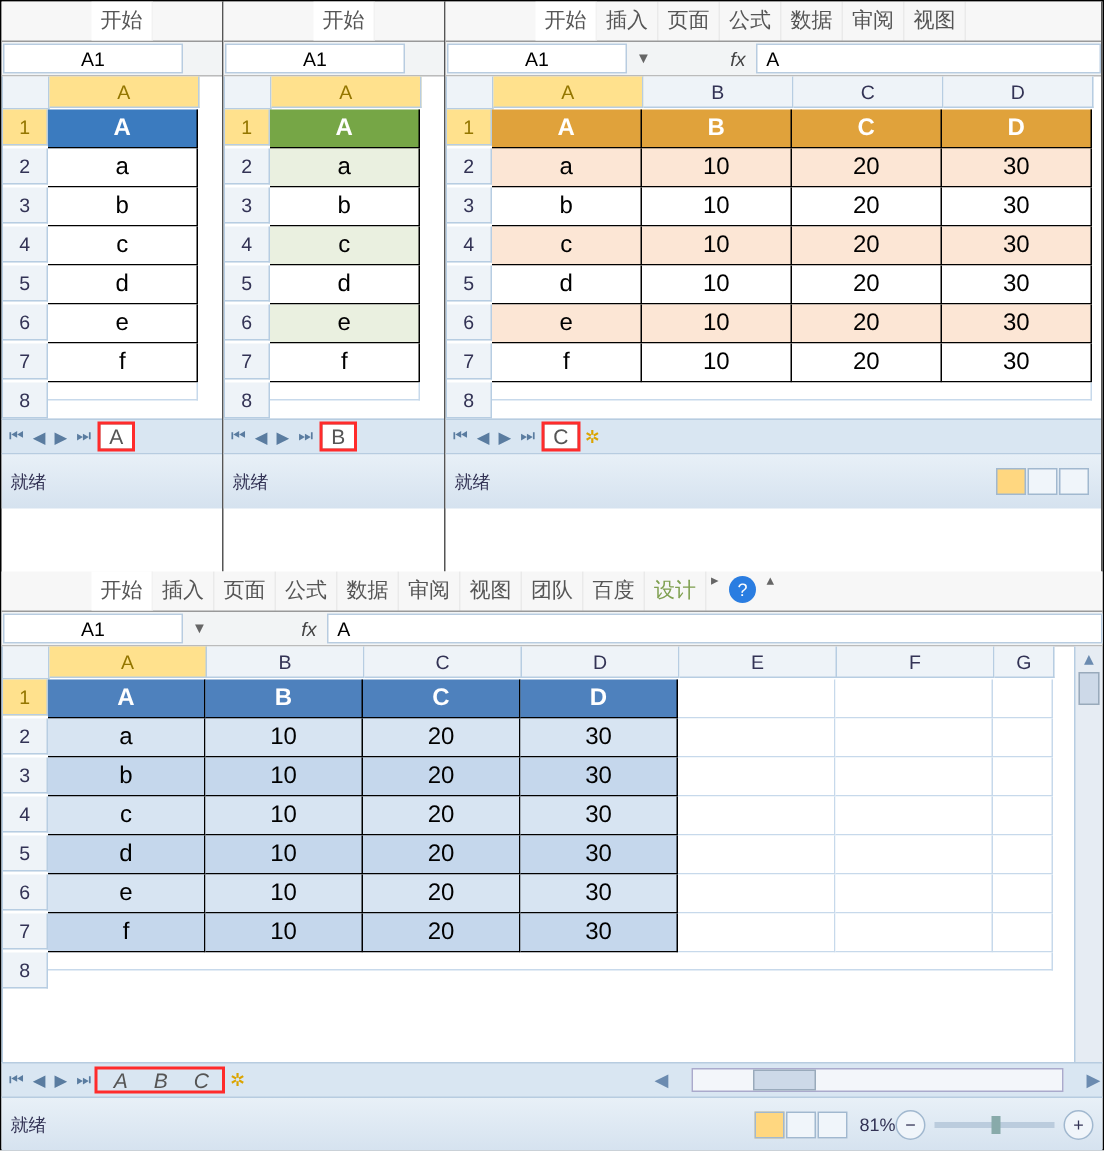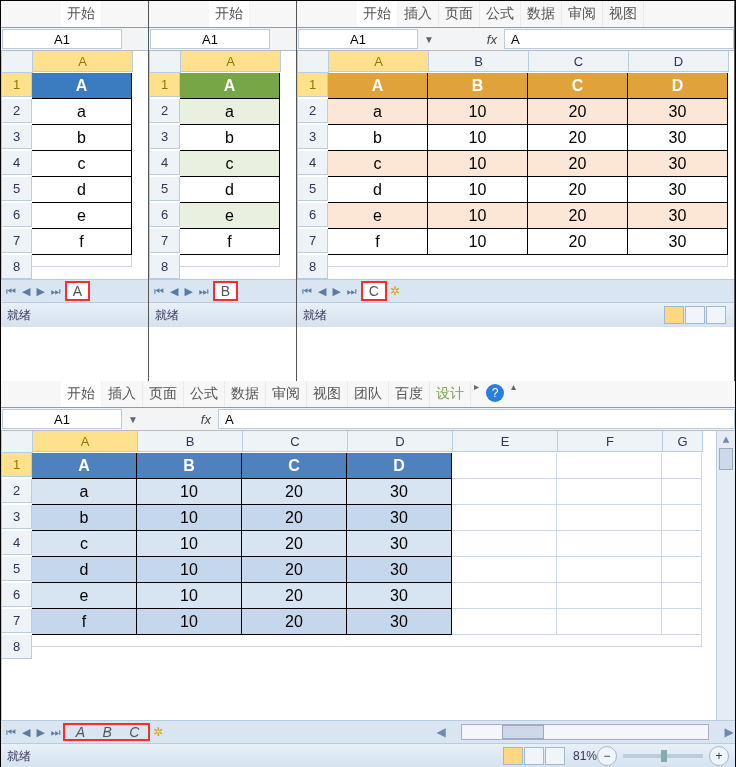"就绪" .status-bar { height: 24px -> 36px }
